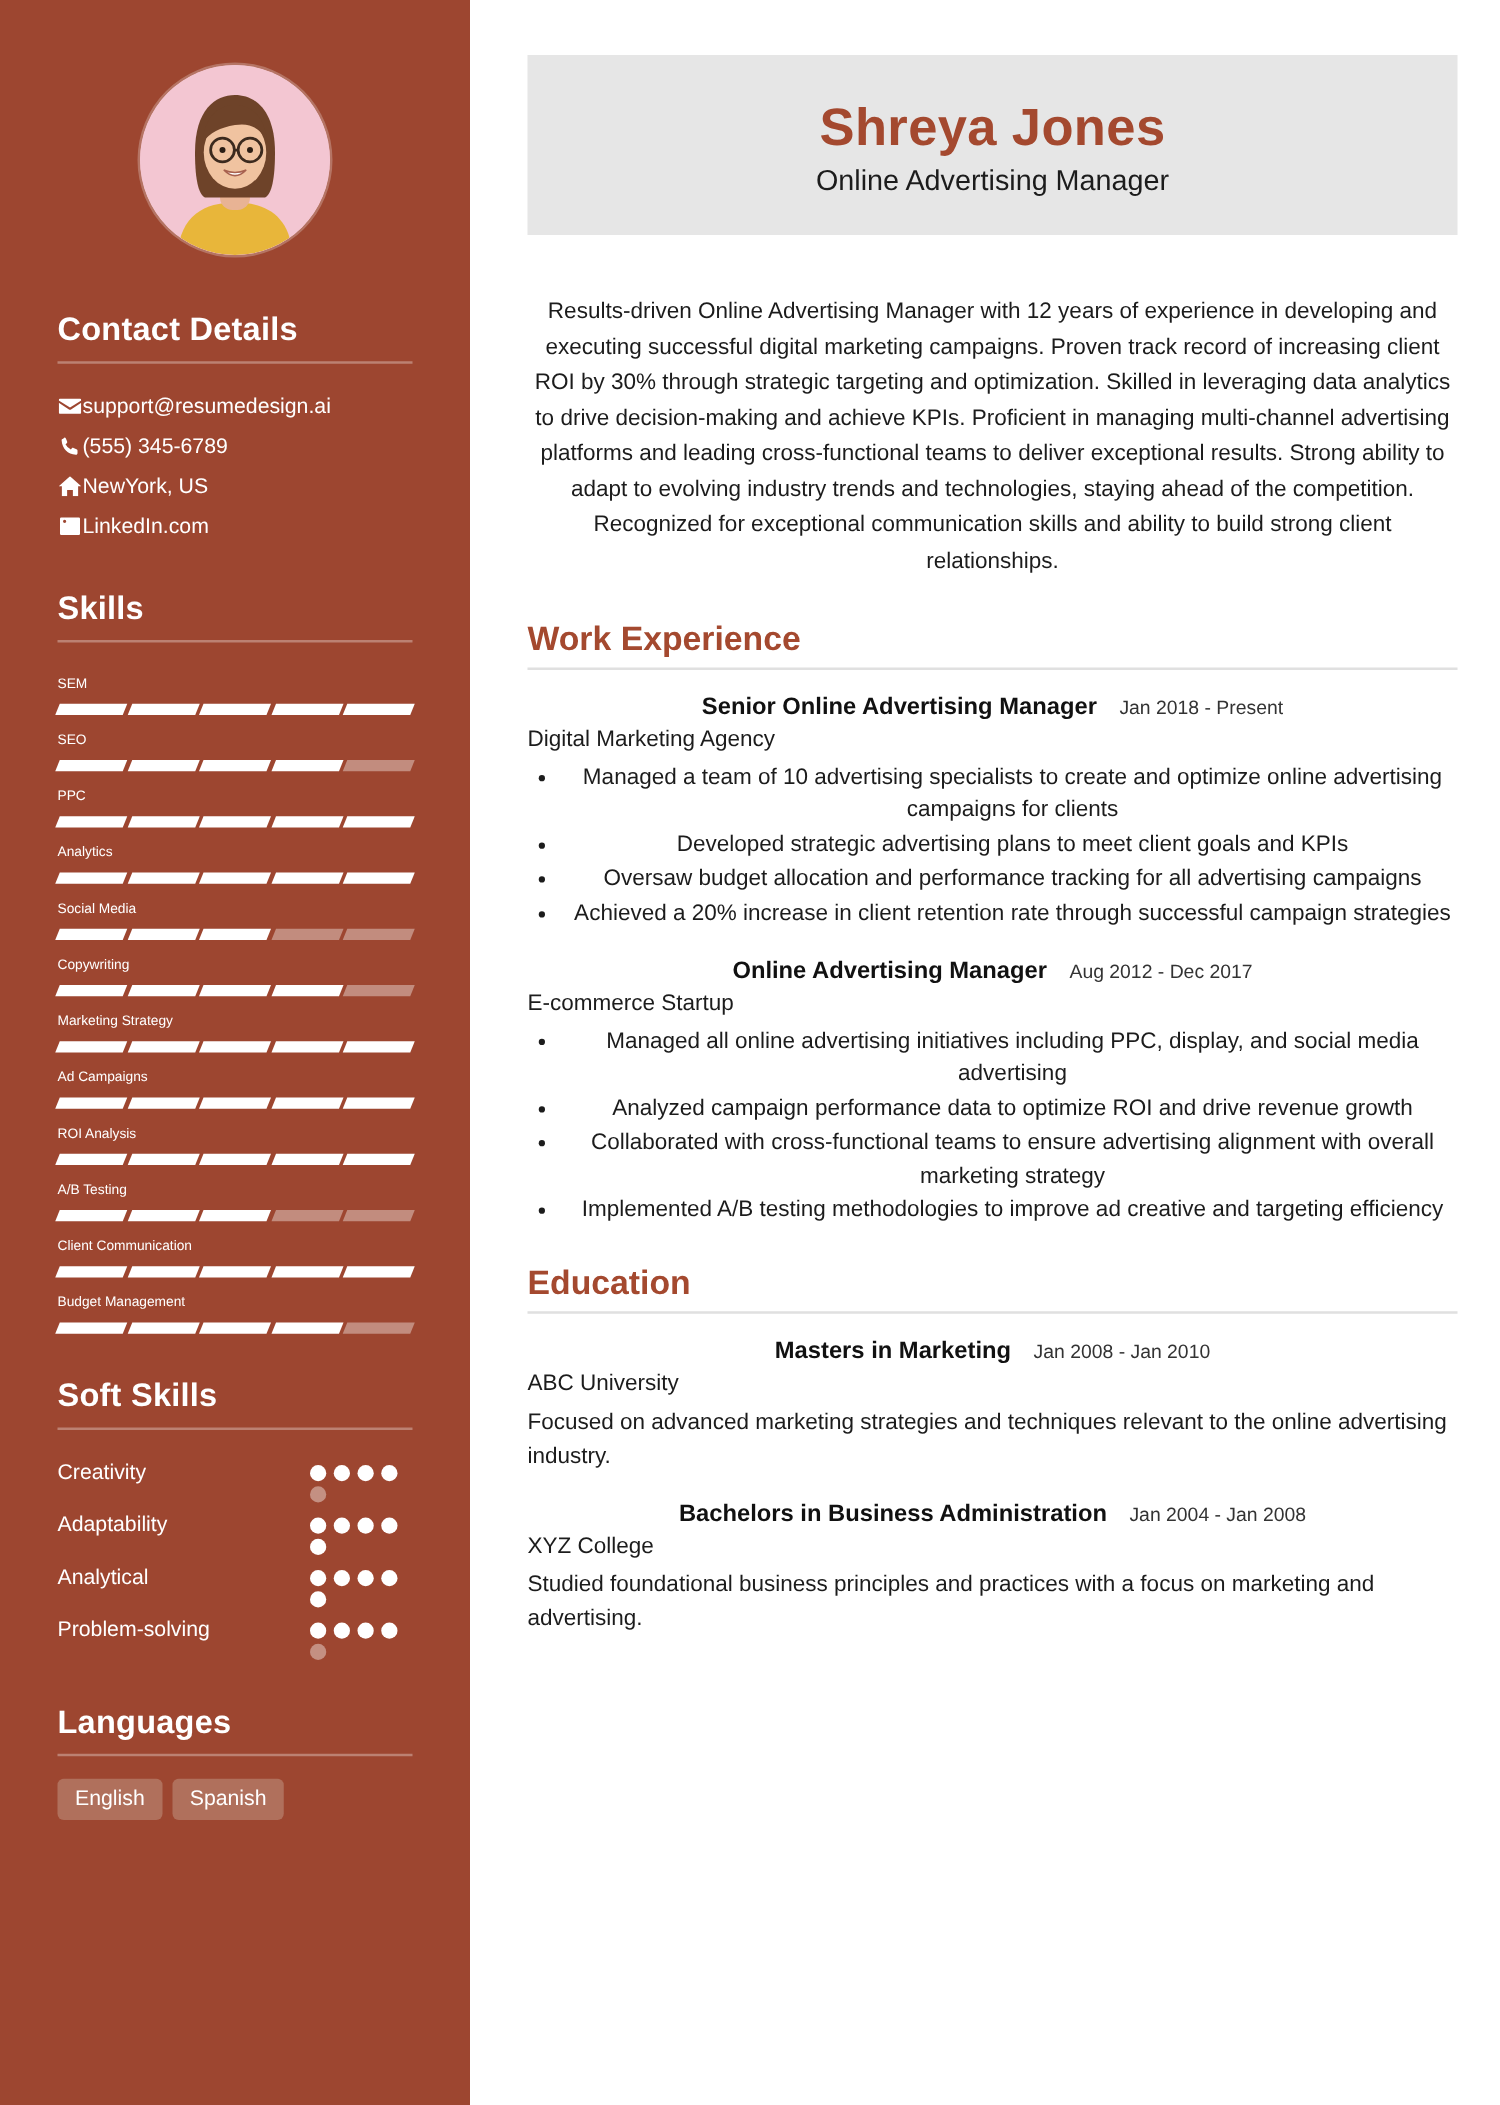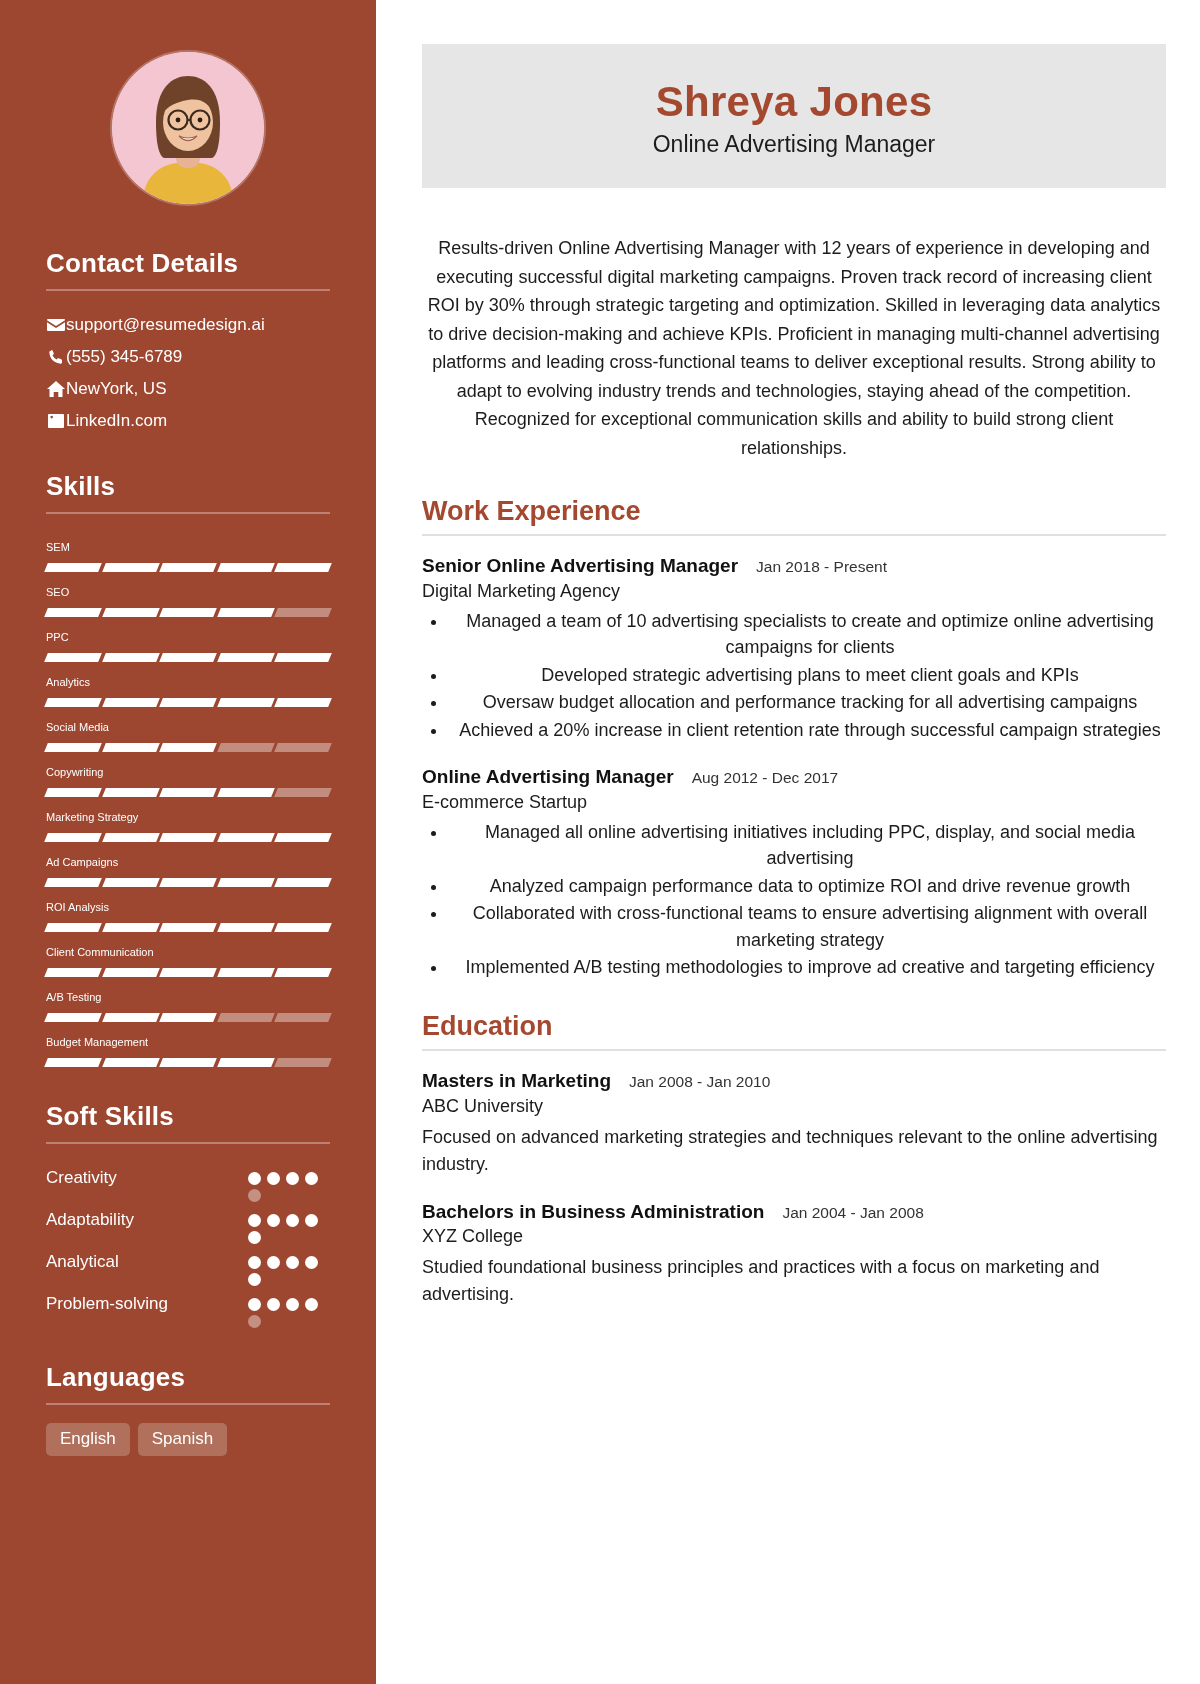"Senior Online Advertising Manager" .entry-head { justify-content: flex-start -> center }
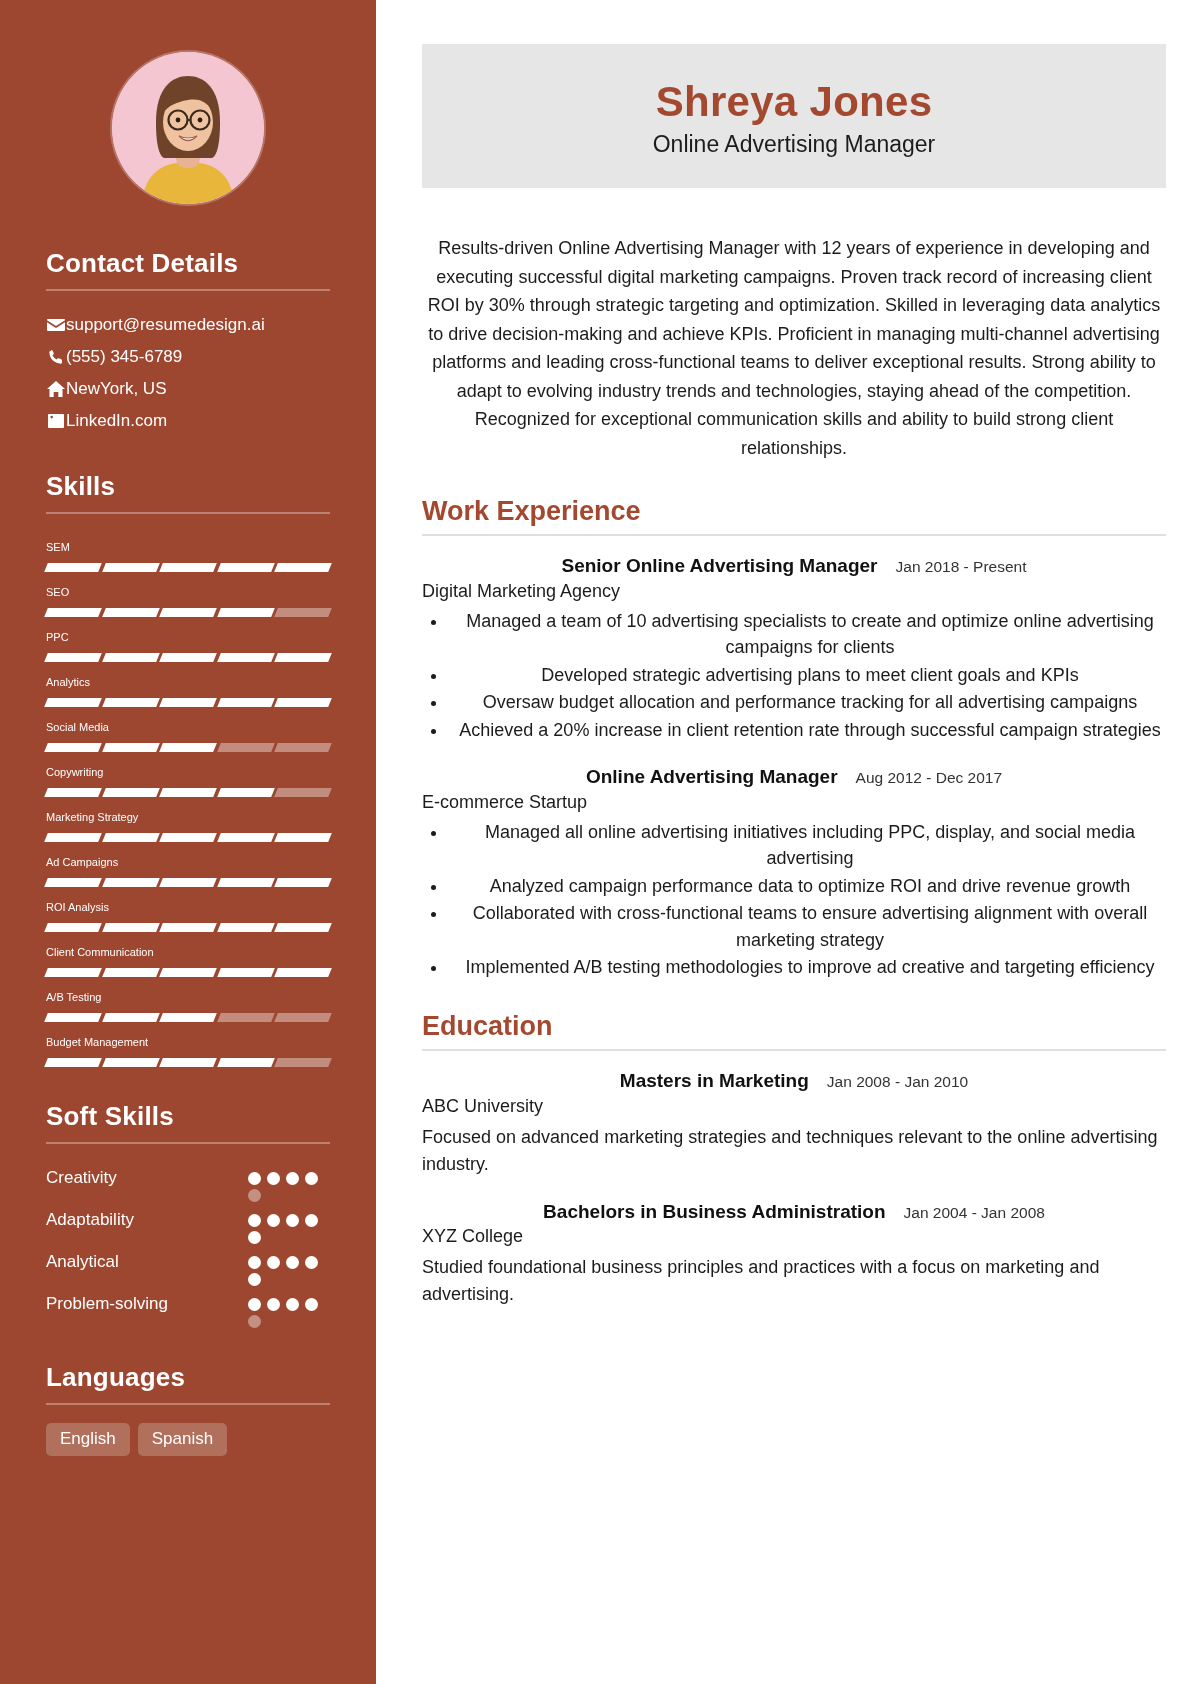"Client Communication" div.skill-row { order: before "A/B Testing" -> after "A/B Testing" }
